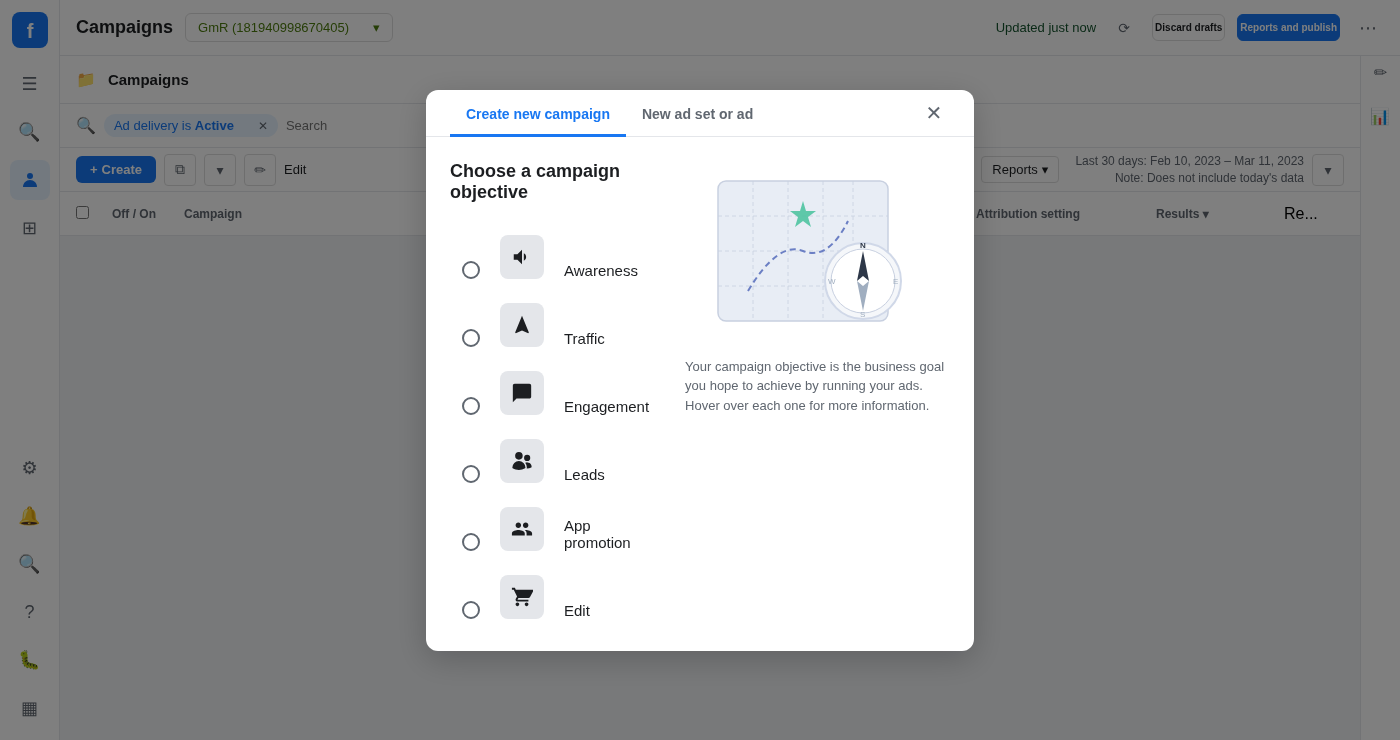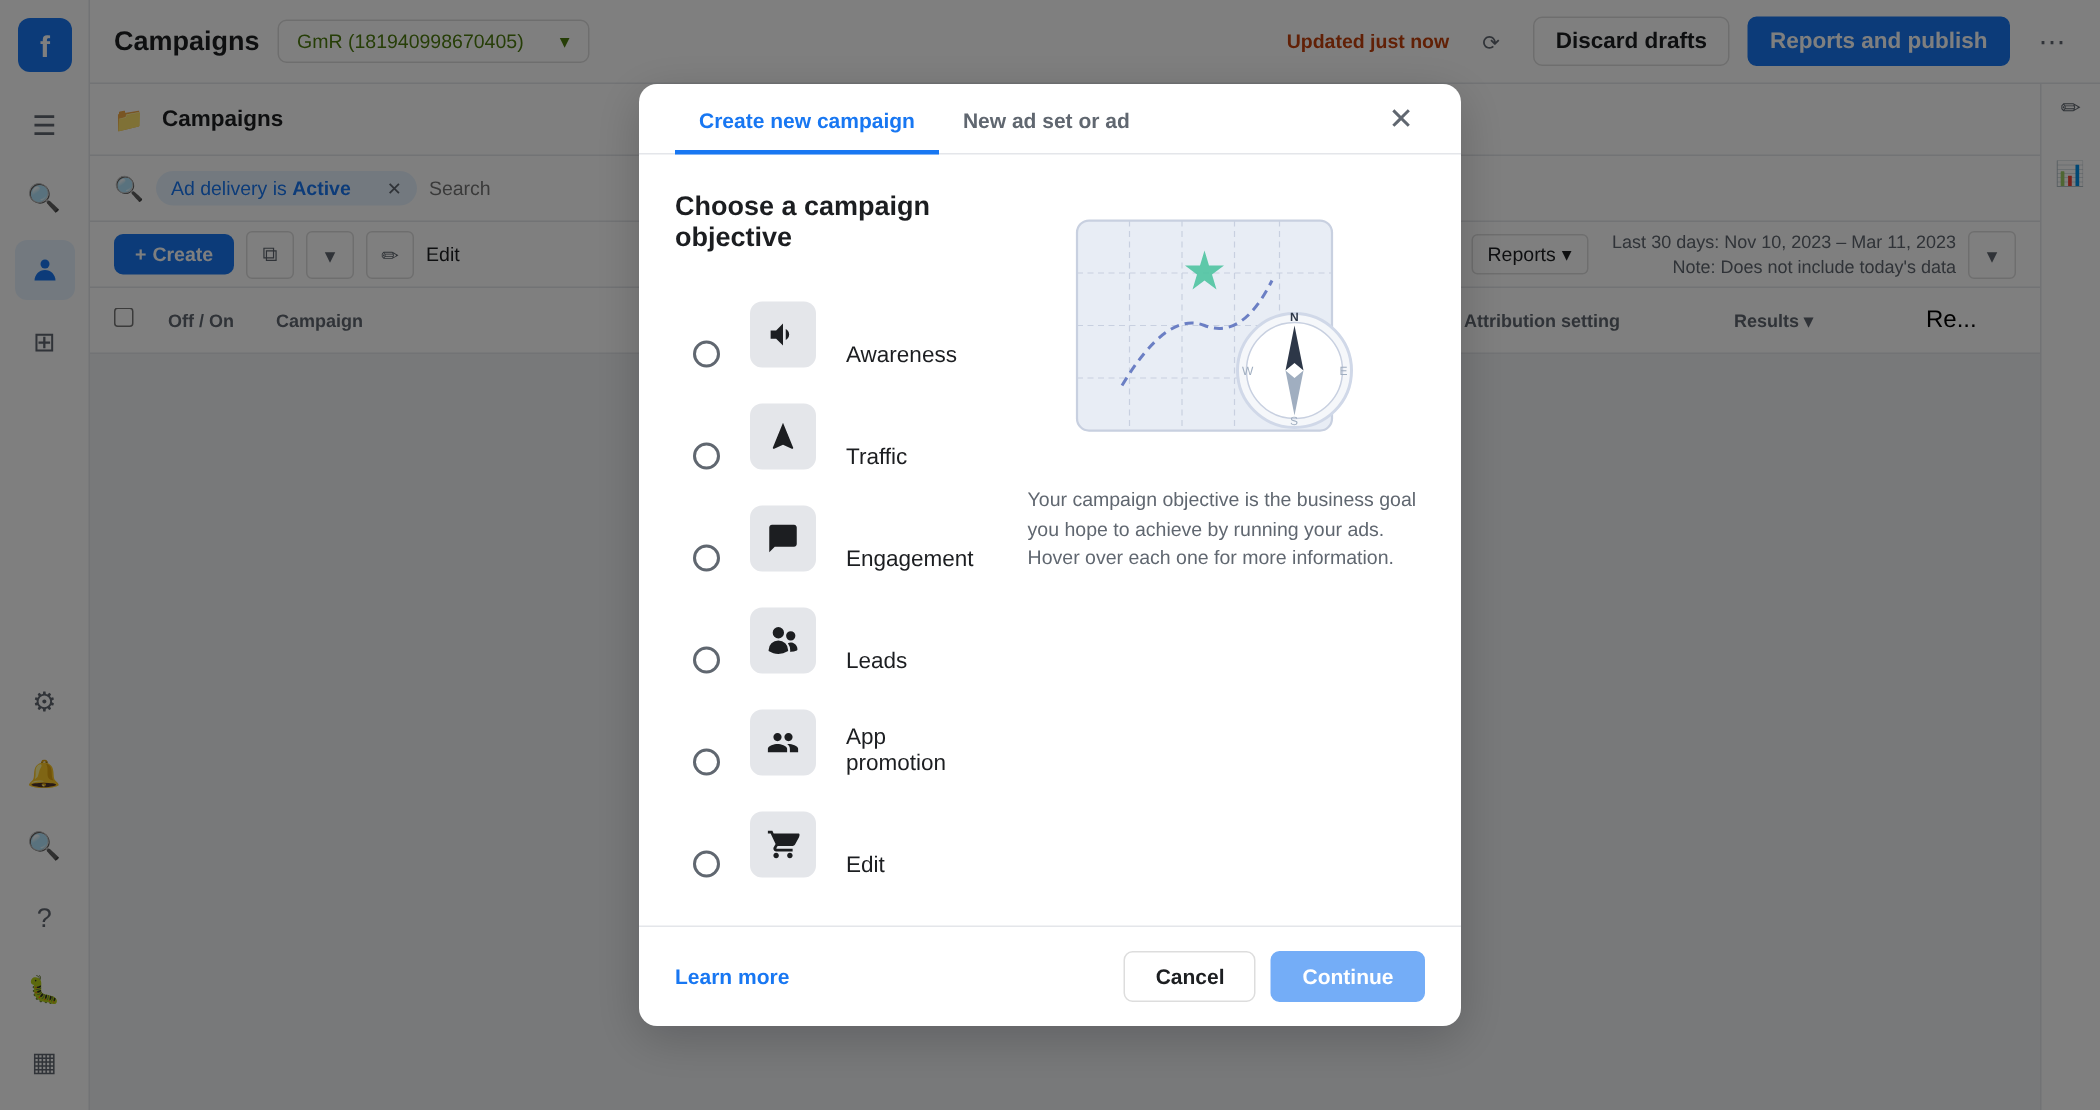"Updated just now" .topbar-status { color: #c2410c -> #14532d; font-weight: bold -> none }
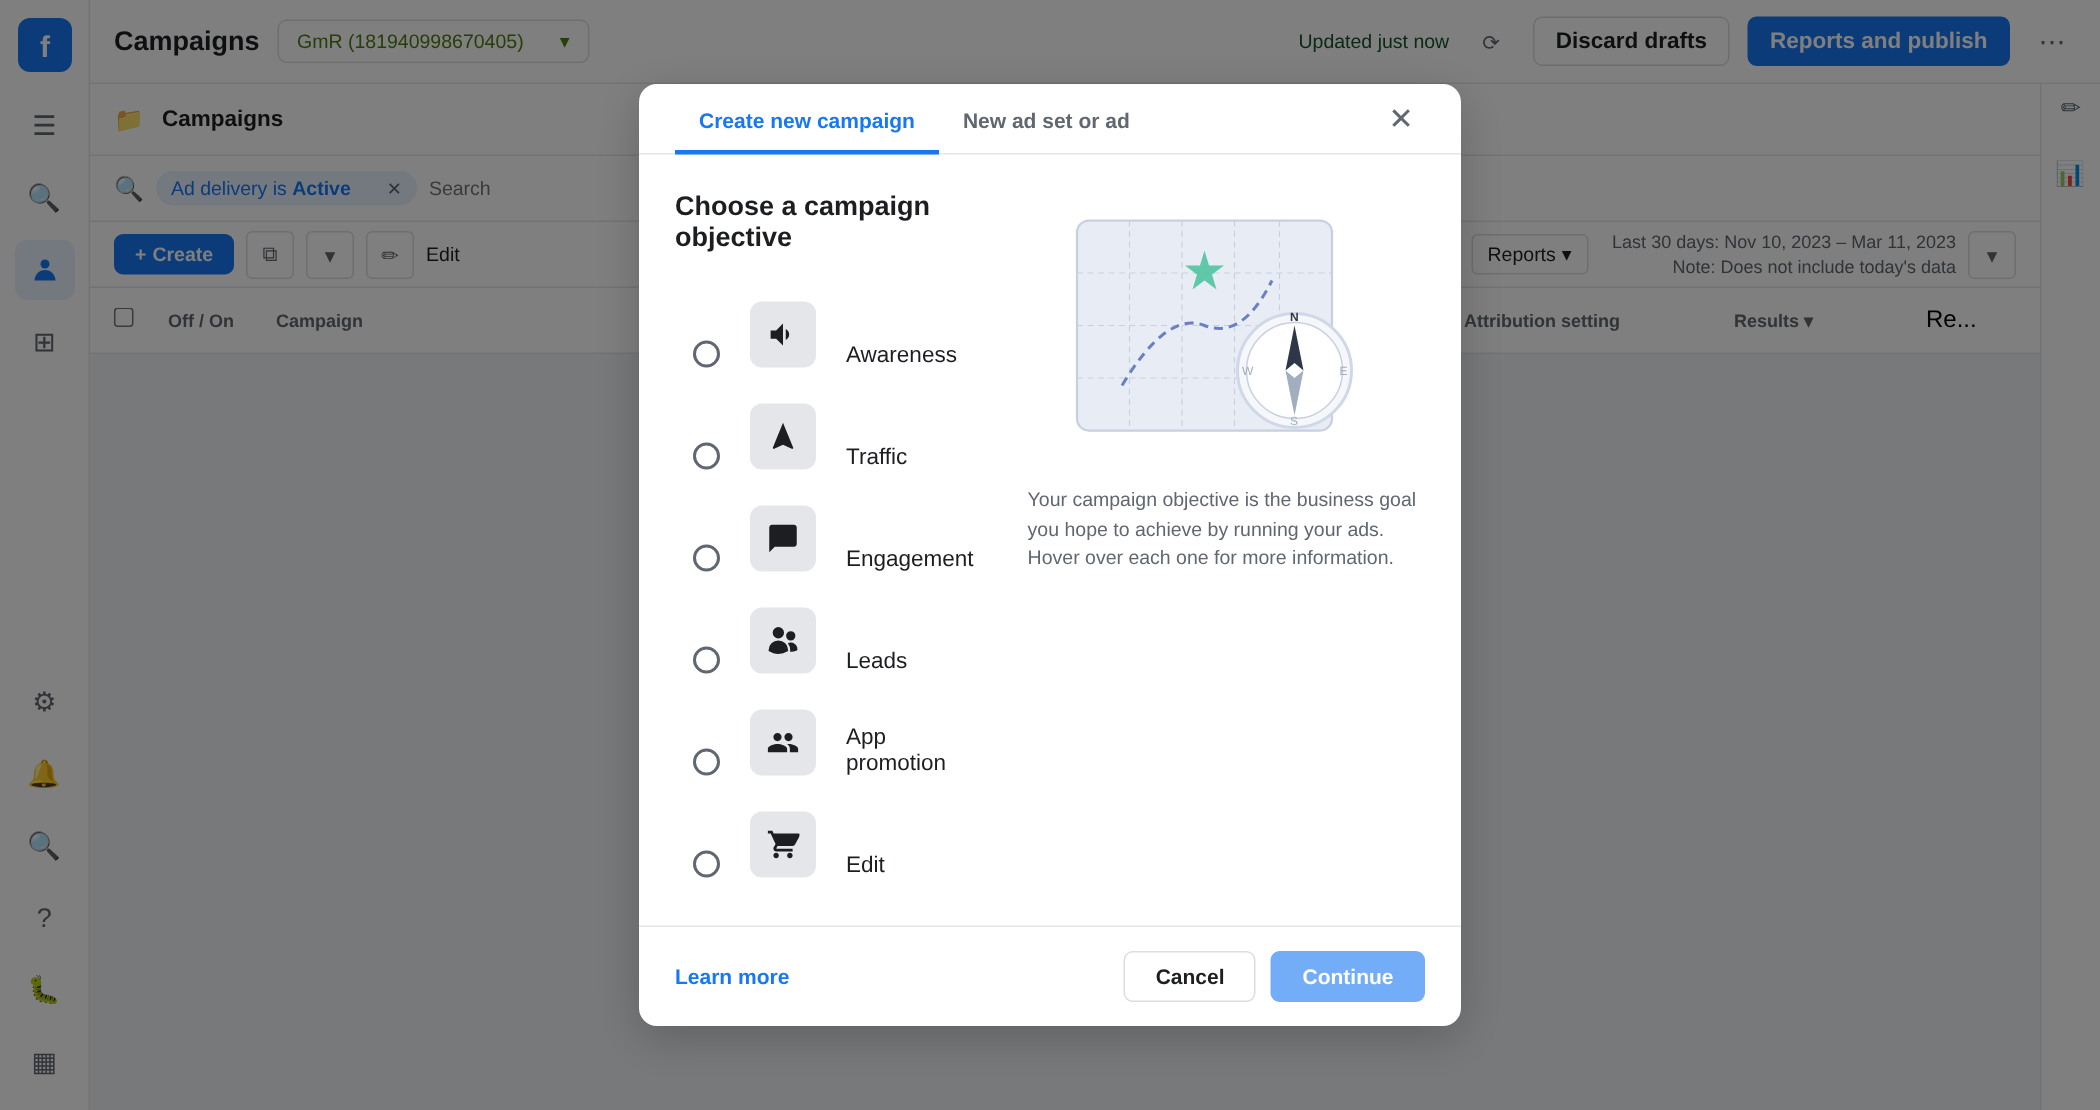"Discard drafts" .topbar-btn { font-size: 15px -> 10px; padding: 7px 14px -> 7px 2px }
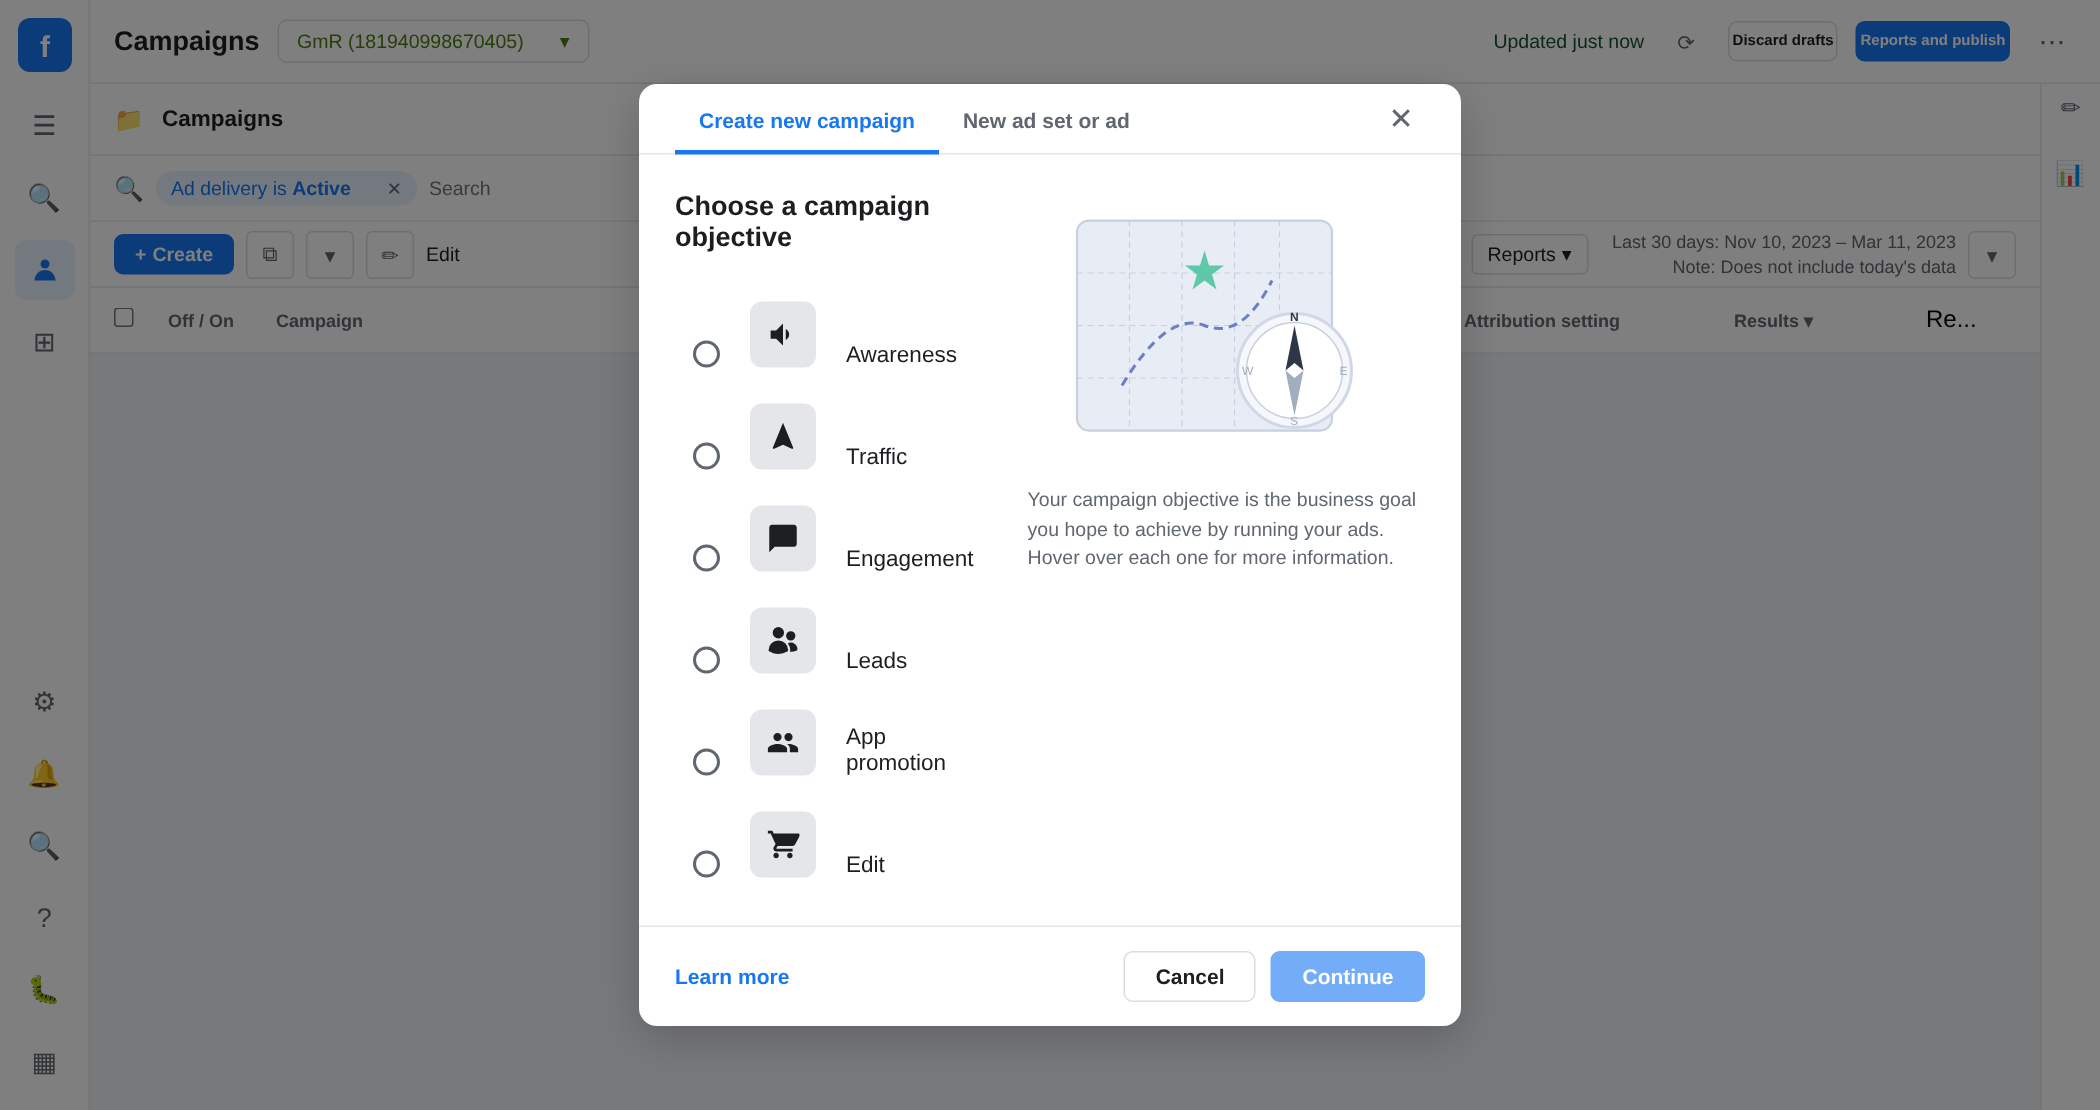"Last 30 days: Nov 10," div { text: Nov -> Feb }
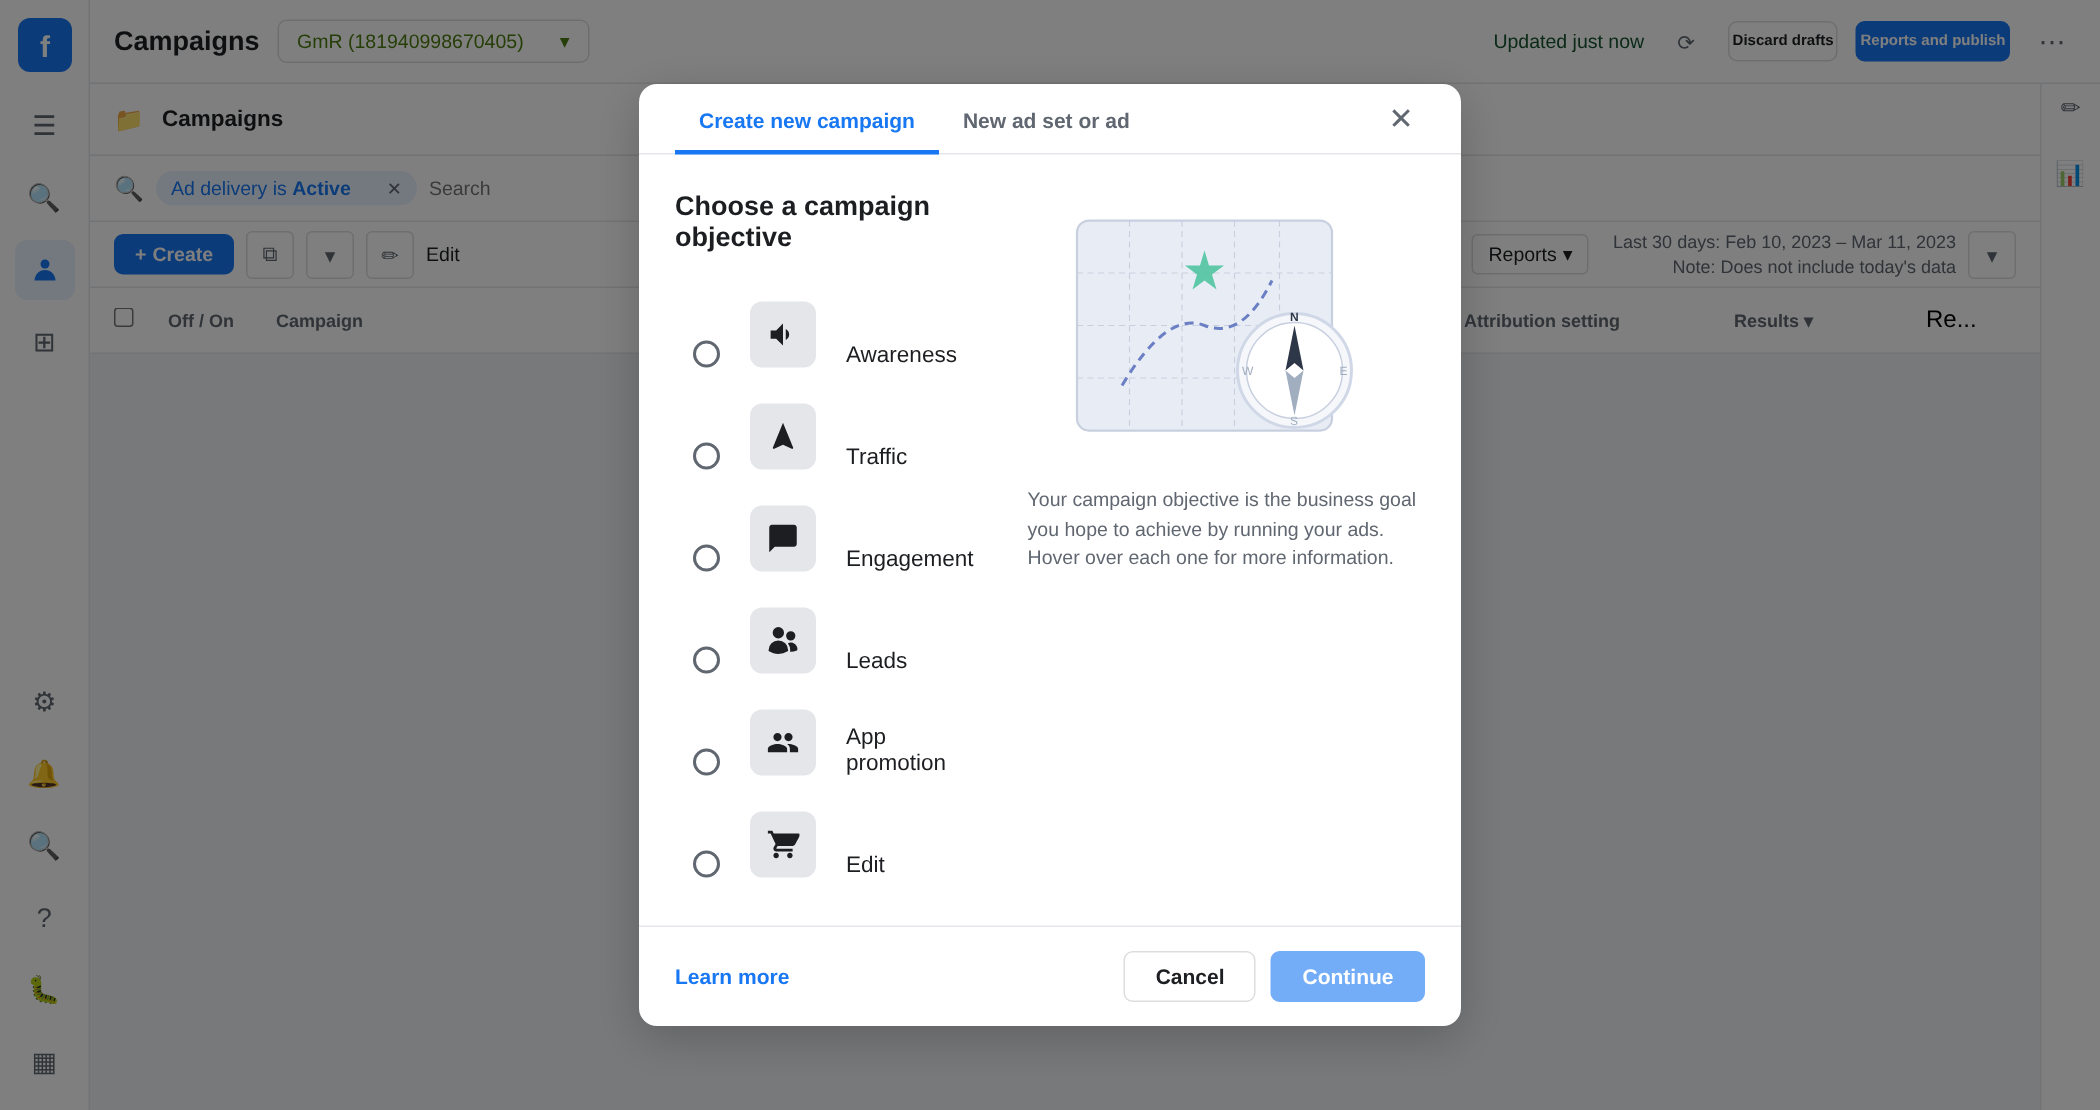"Learn more" div.modal-footer { html: <div> <a>Learn more</a> <div> <button>Cancel</button> <button>Continue</button> </div> </div> -> none }
